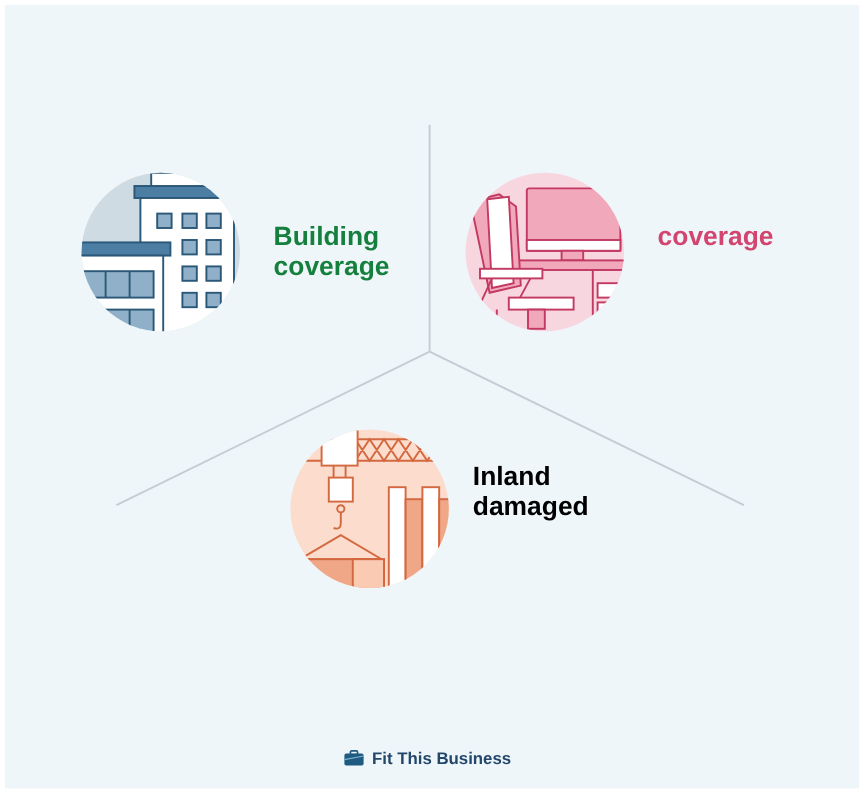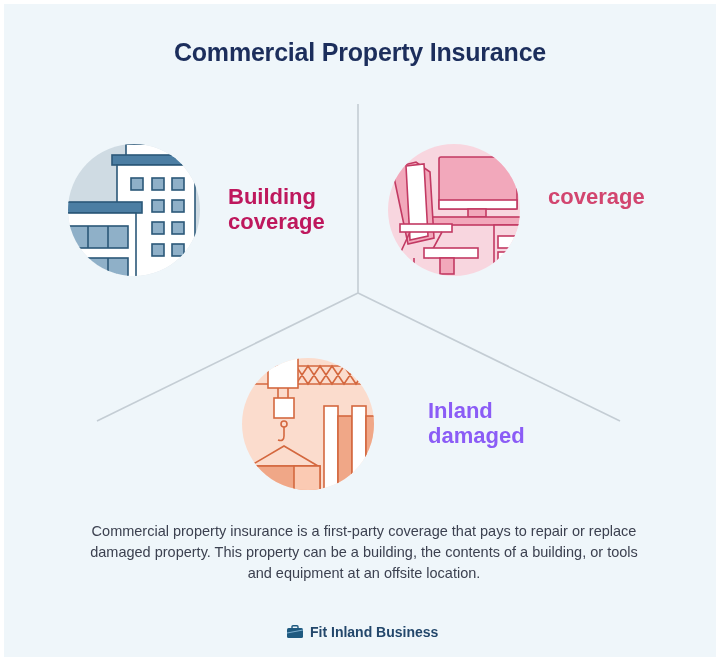"Commercial Property Insurance" div.title { html: <div>Commercial Property Insurance</div> -> none }
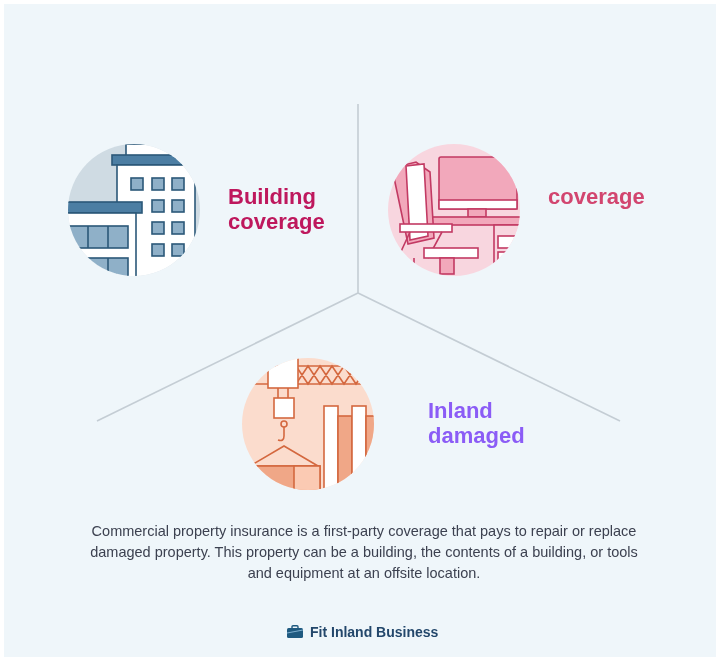"Building" div.label { color: #be185d -> #15803d }
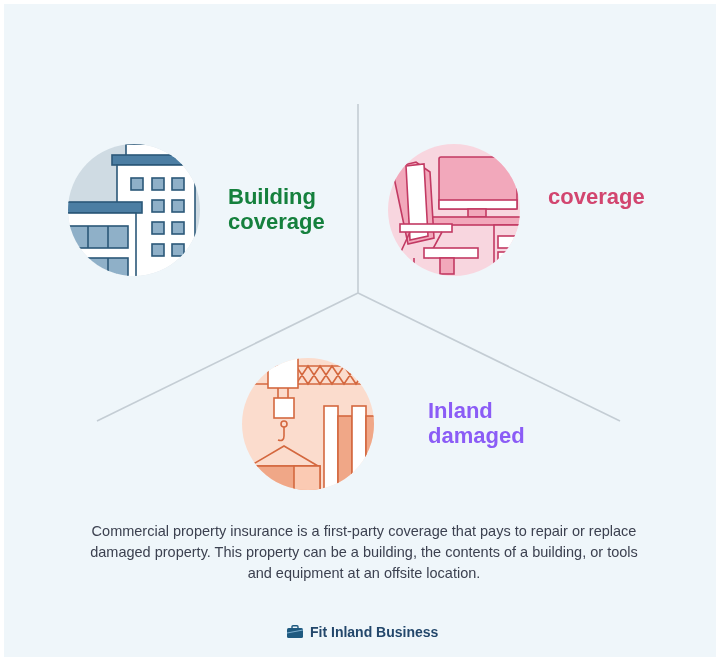"Inland" div.label { color: #8b5cf6 -> #000000; margin-left: 34px -> none; top: 394px -> 380px }
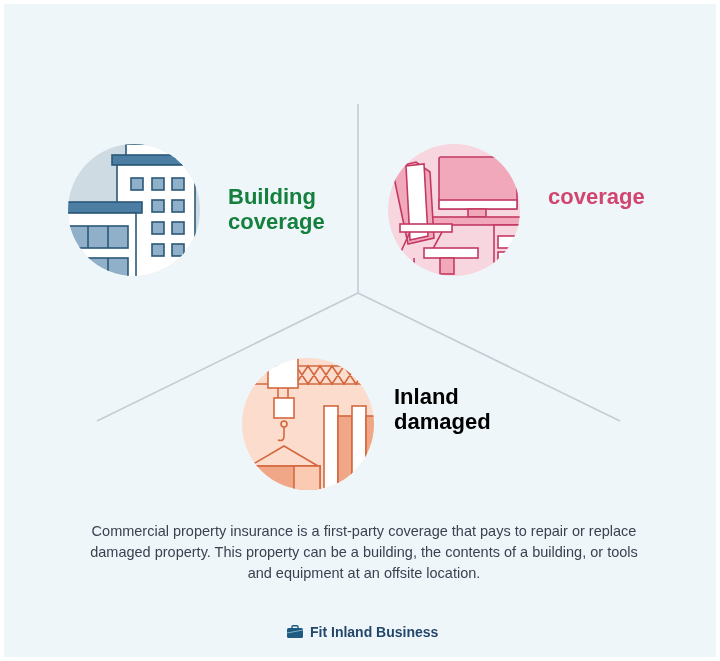"Commercial property insurance is a" div.desc { html: <div>Commercial property insurance is a first-party coverage that pays to repair or replace damaged property. This property can be a building, the contents of a building, or tools and equipment at an offsite location.</div> -> none }
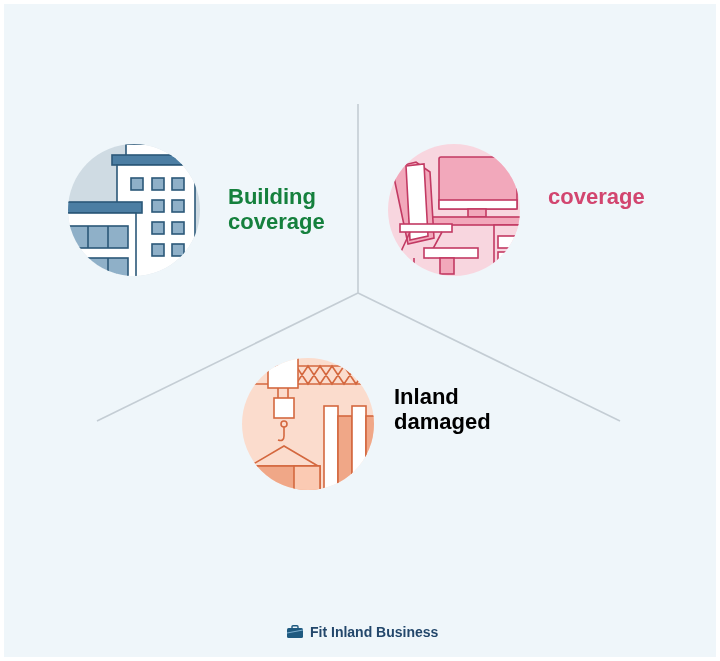"Fit Inland Business" span.brand-text { text: Inland -> This }
